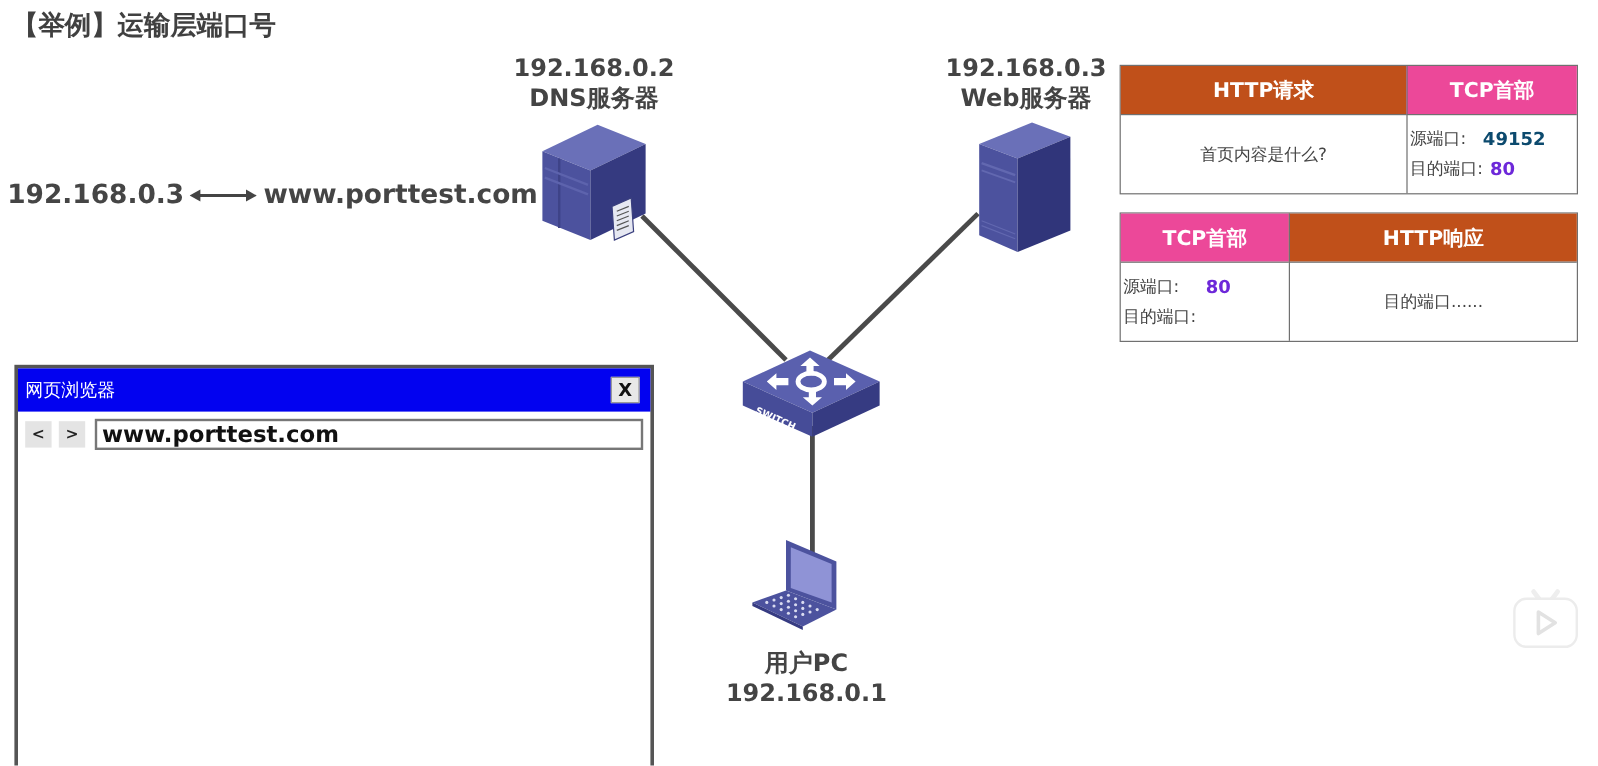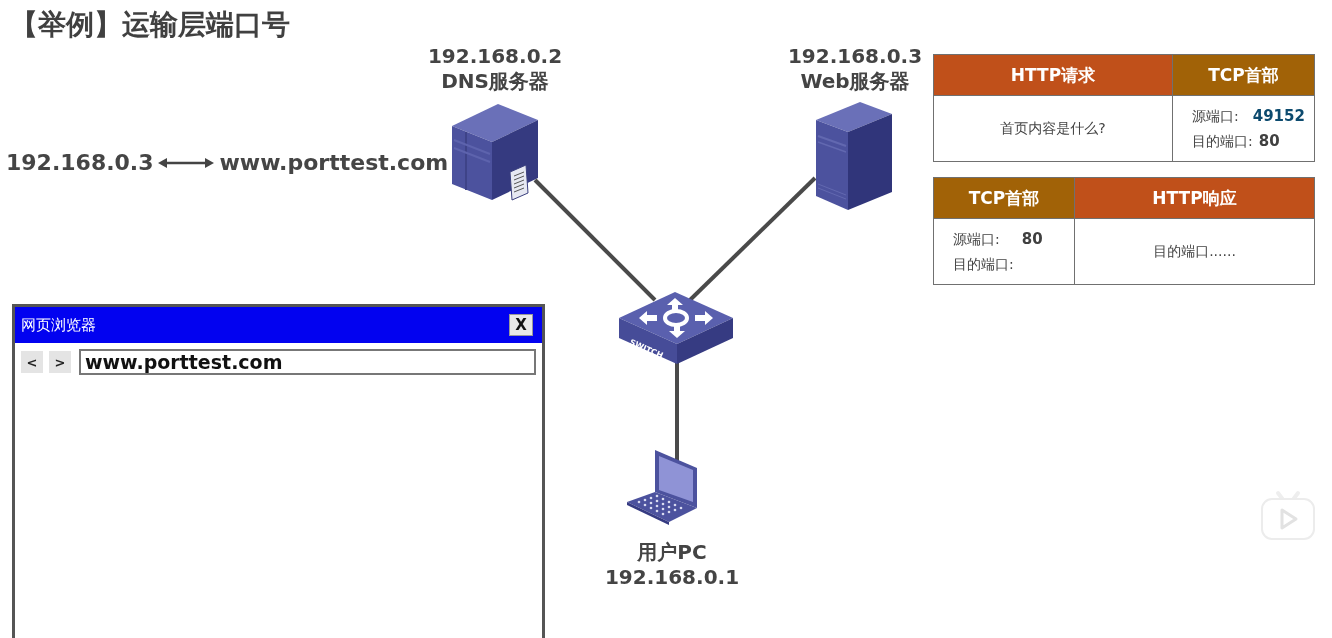"【举例】运输层端口号" .title { font-size: 28px -> 22px }
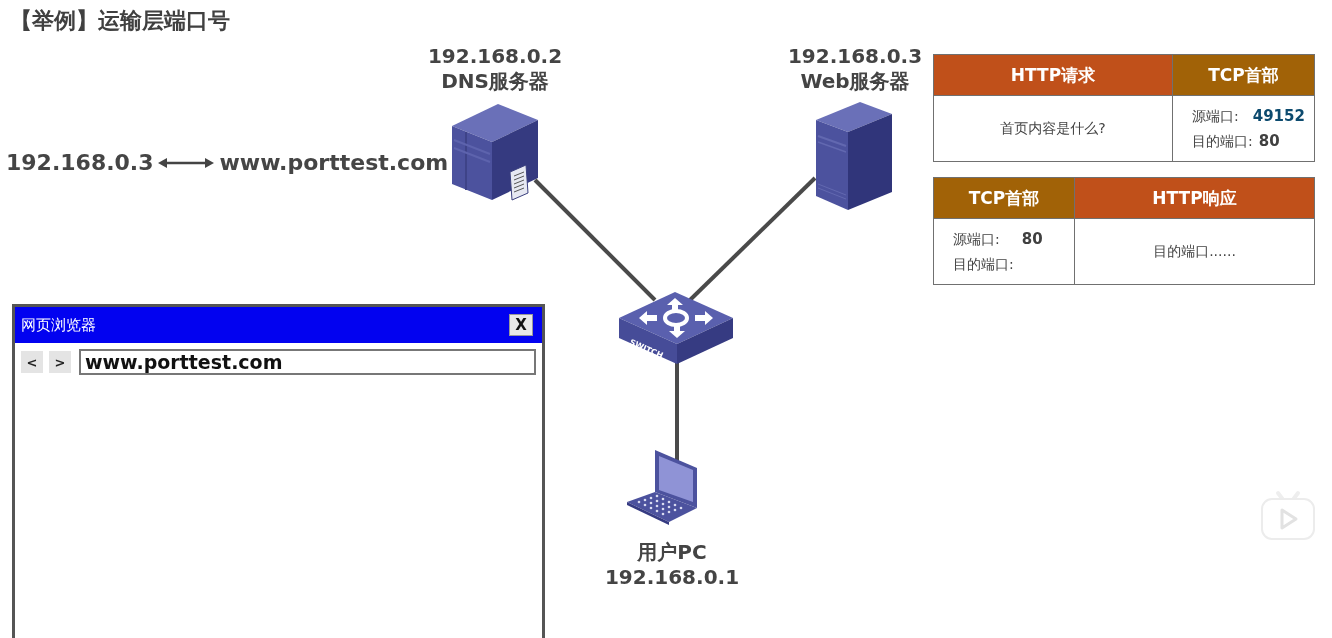"TCP首部" .hdr.tcp { background: #a16207 -> #ec4899 }
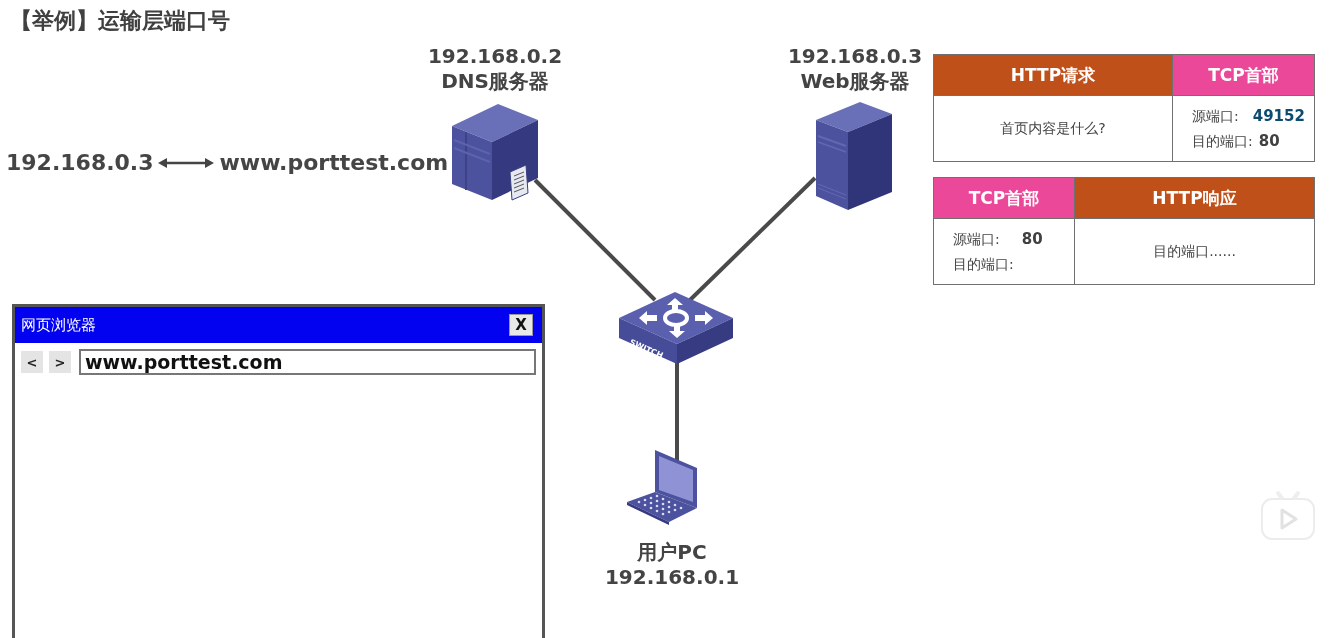"源端口:" .ports { padding-left: 19px -> 2px }
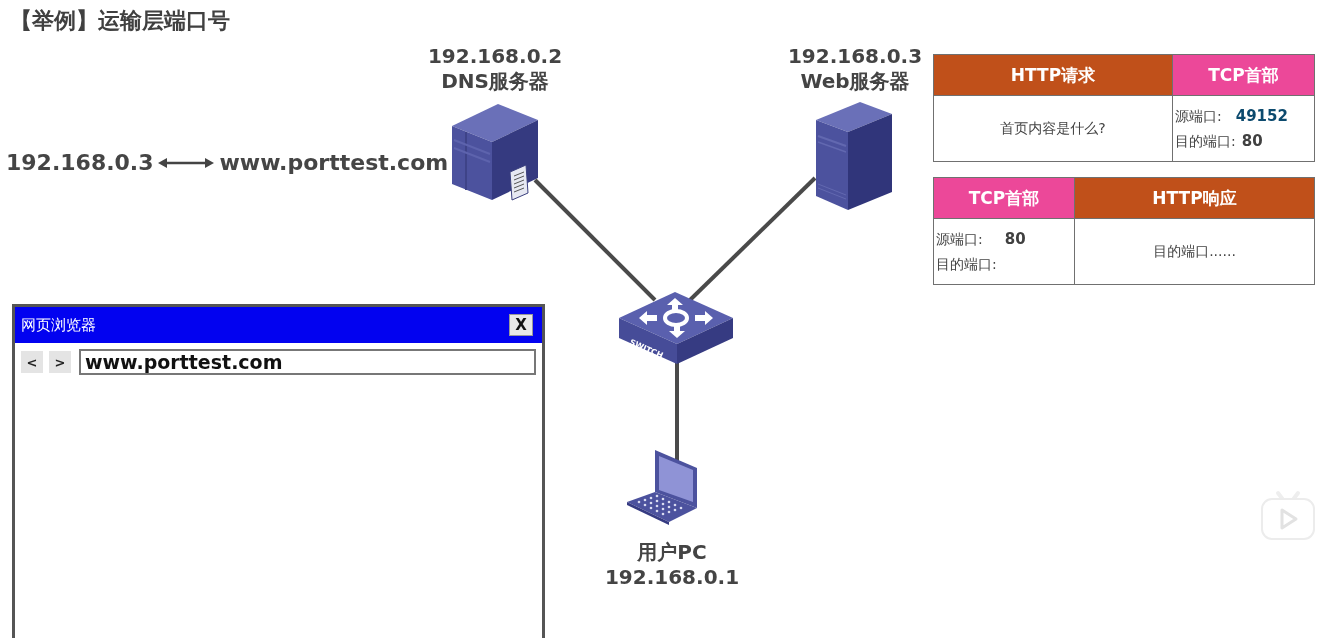"80" .port-val.pink { color: #404040 -> #6d28d9 }
